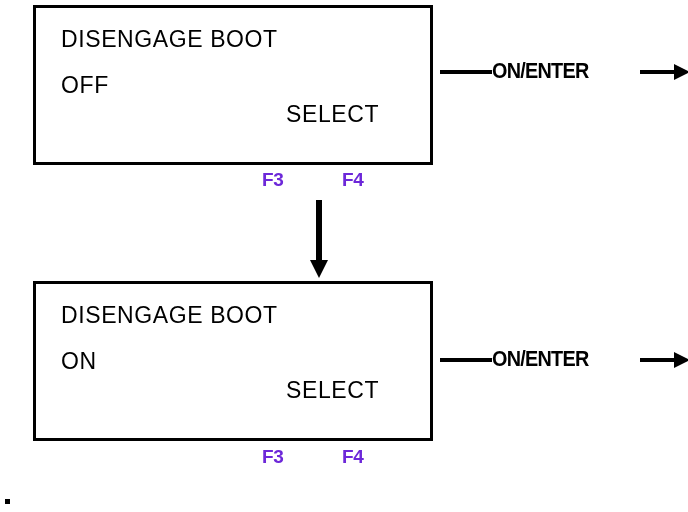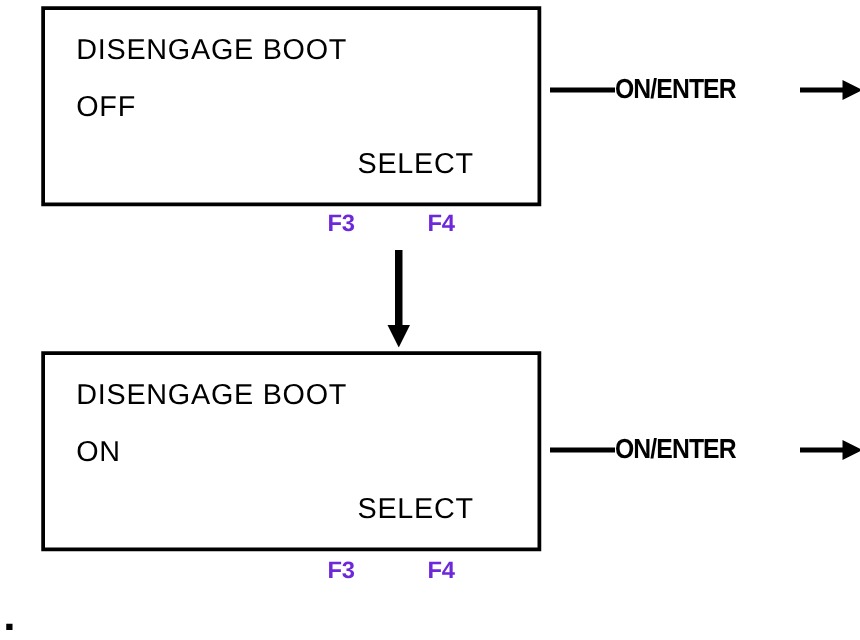"SELECT" .lcd-softkey { top: 111px -> 95px }
